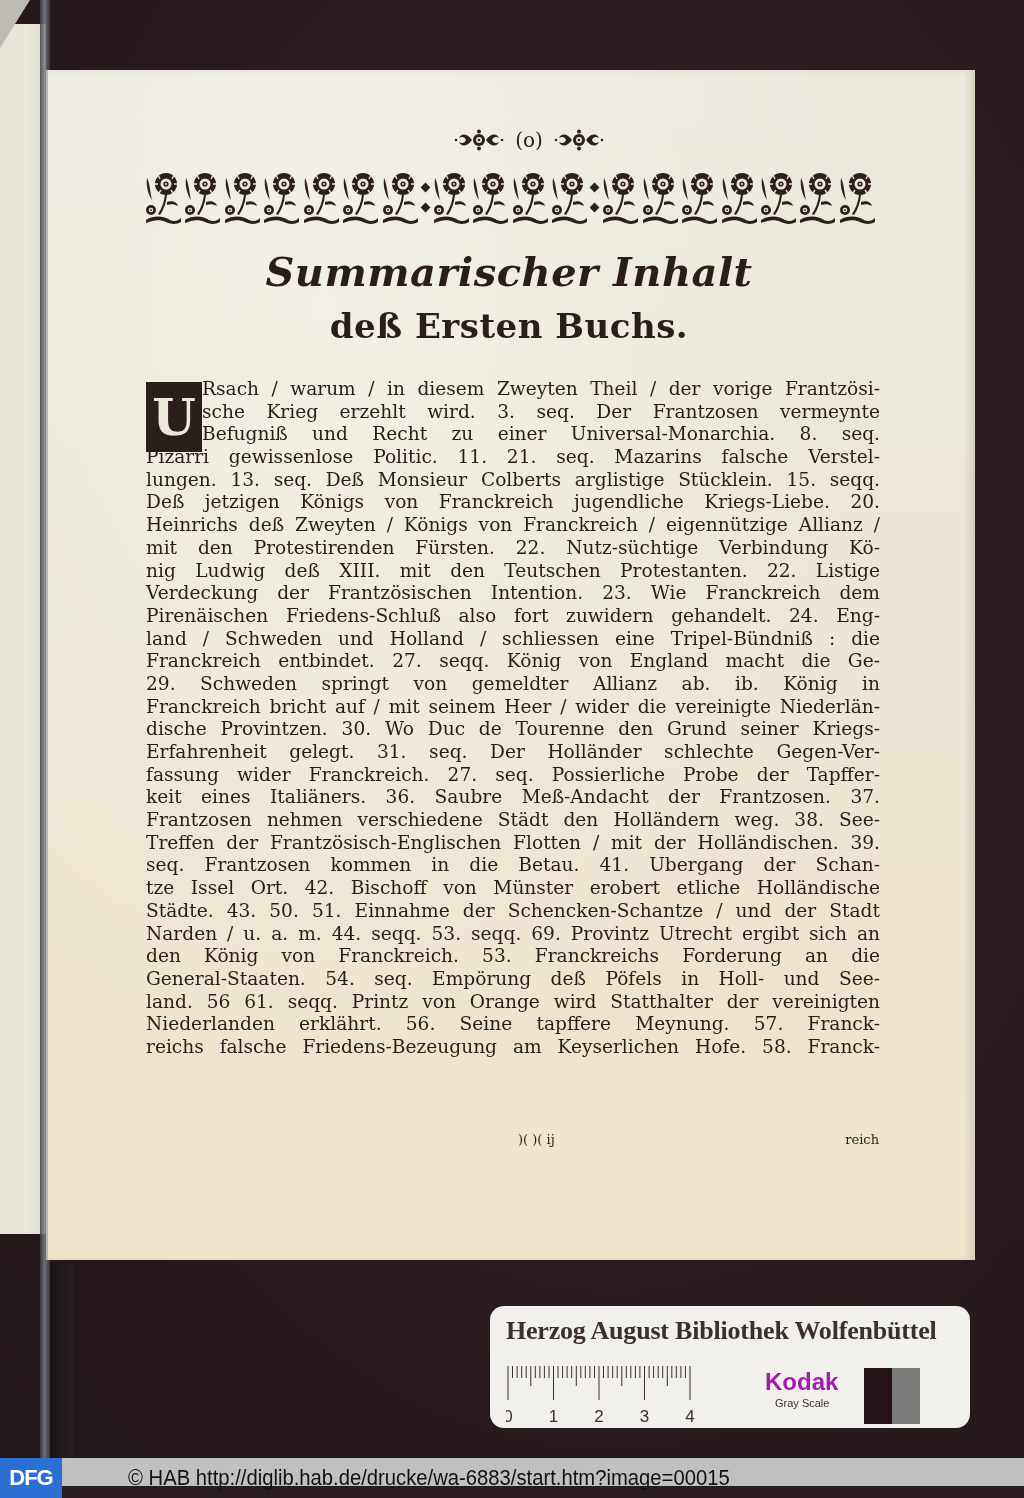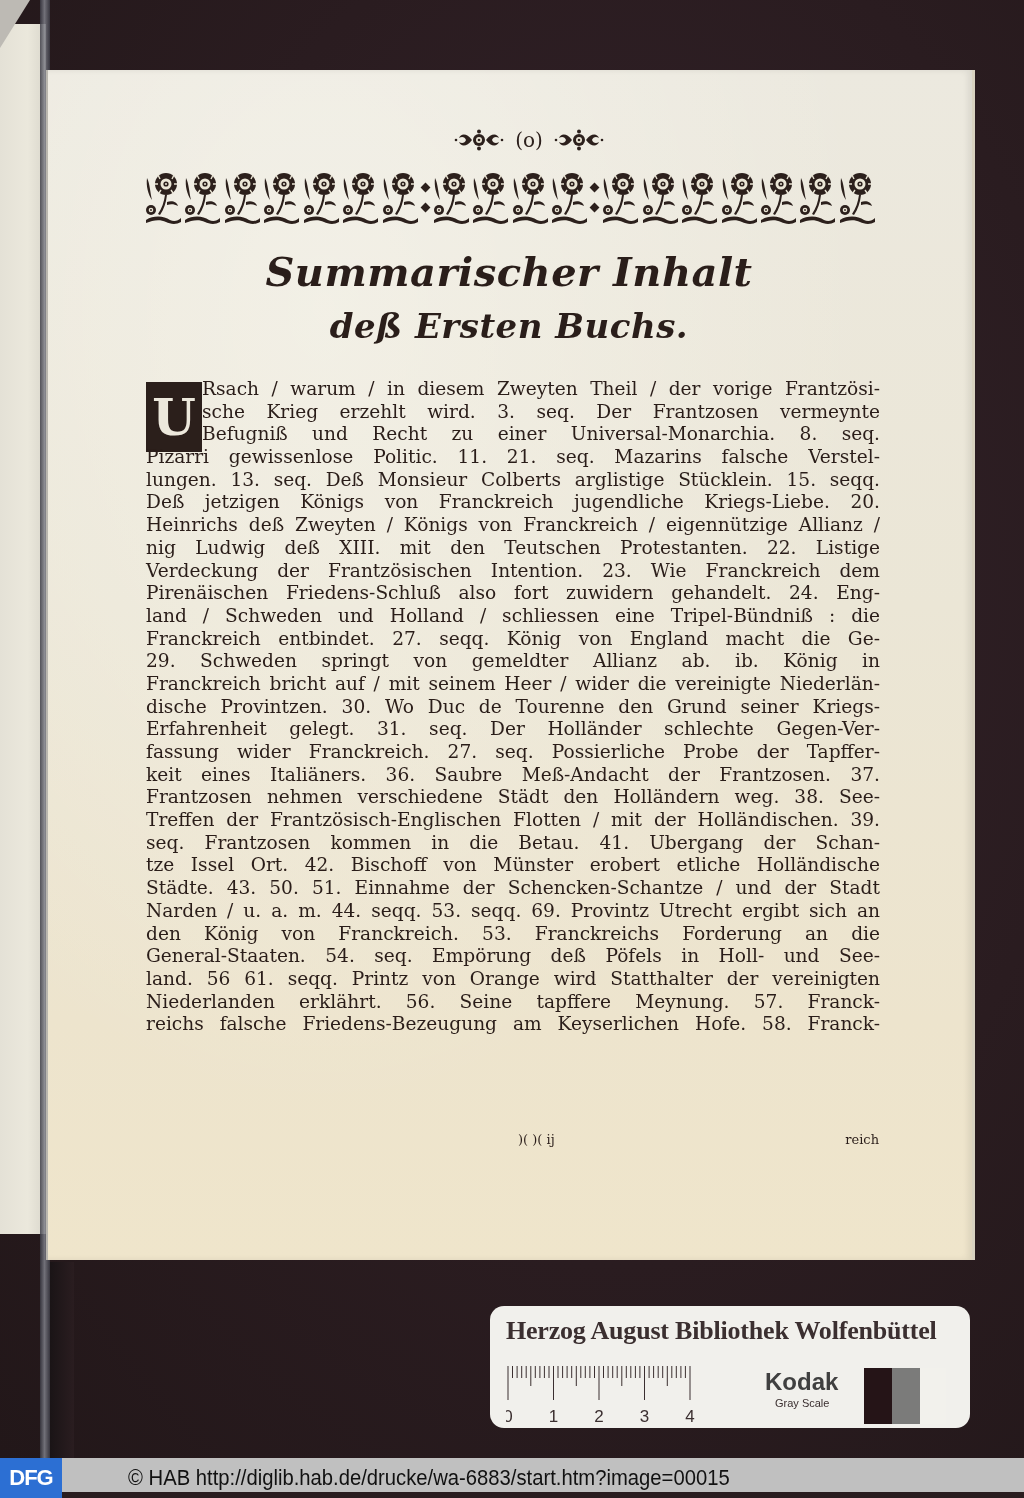"deß Ersten Buchs." .title-2 { font-style: italic -> none }
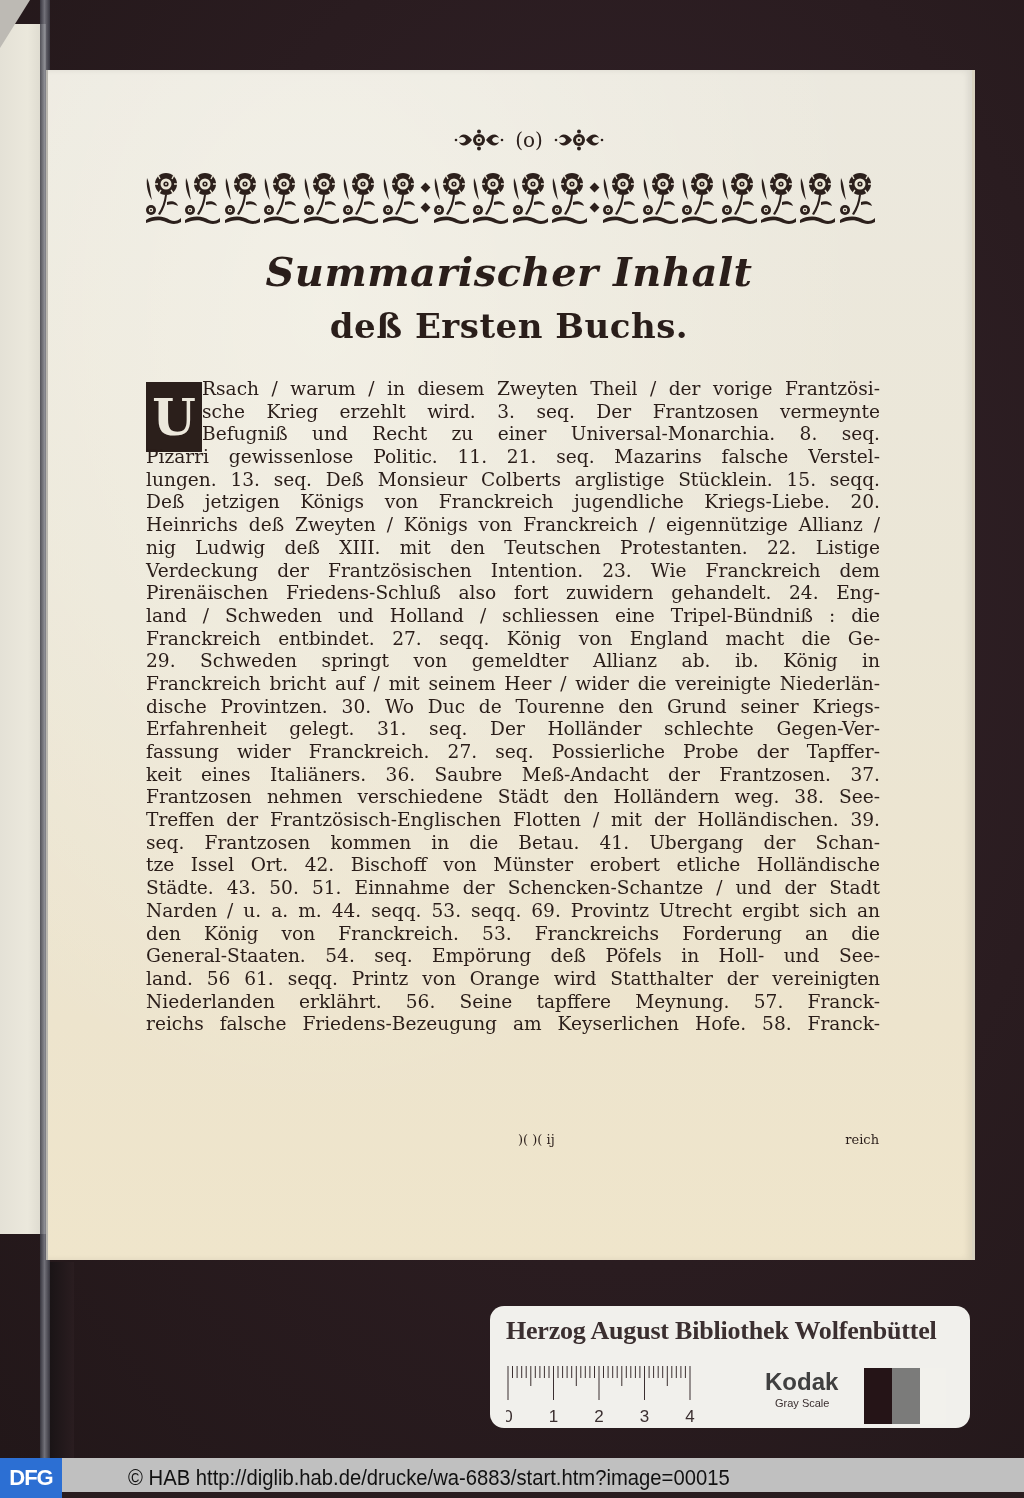"mit den Protestirenden Fürsten. 22." span.line { html: none -> <span>mit den Protestirenden Fürsten. 22. Nutz-süchtige Verbindung Kö-</span> }
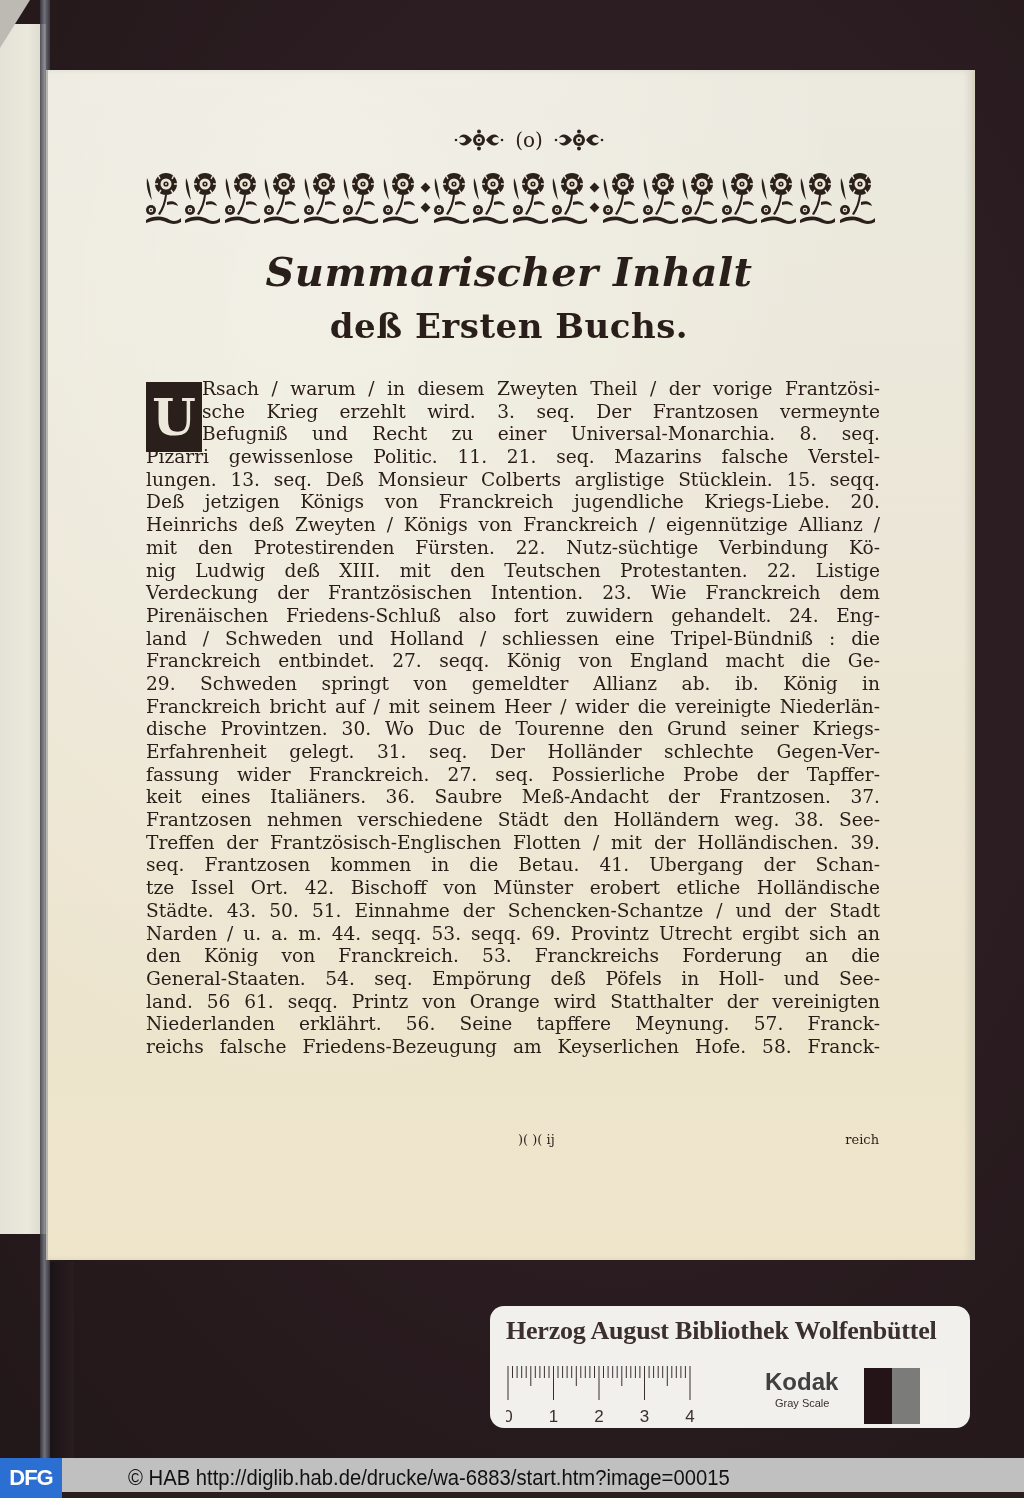"Kodak" .kodak-logo { color: #404040 -> #a21caf }
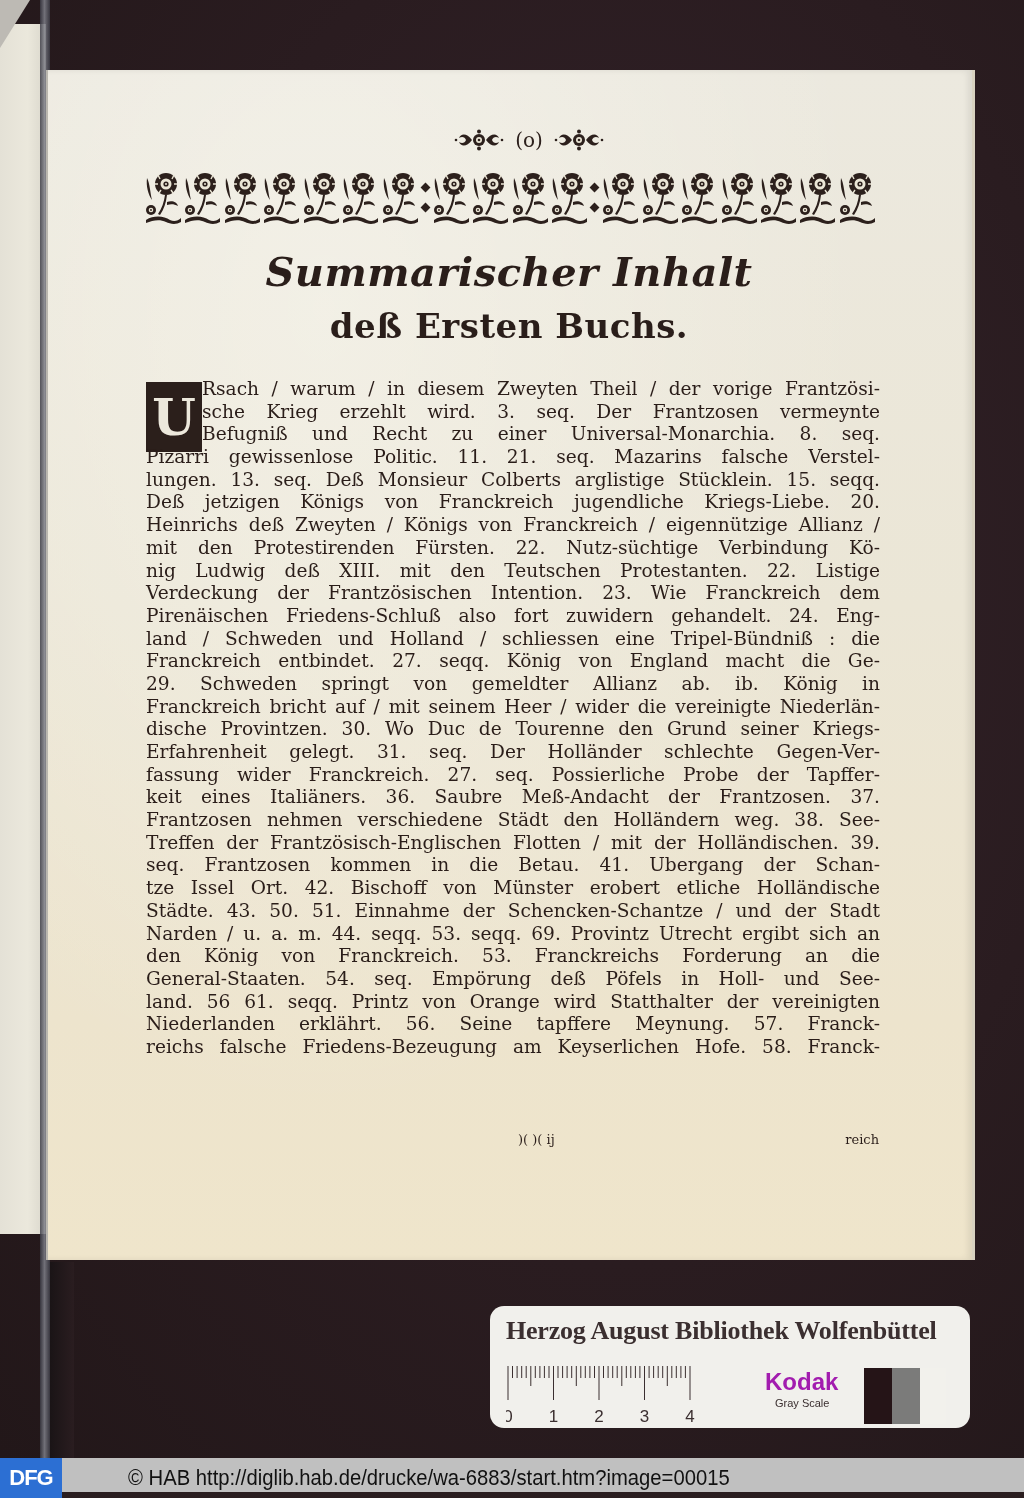"DFG" .footer { height: 34px -> 28px }
